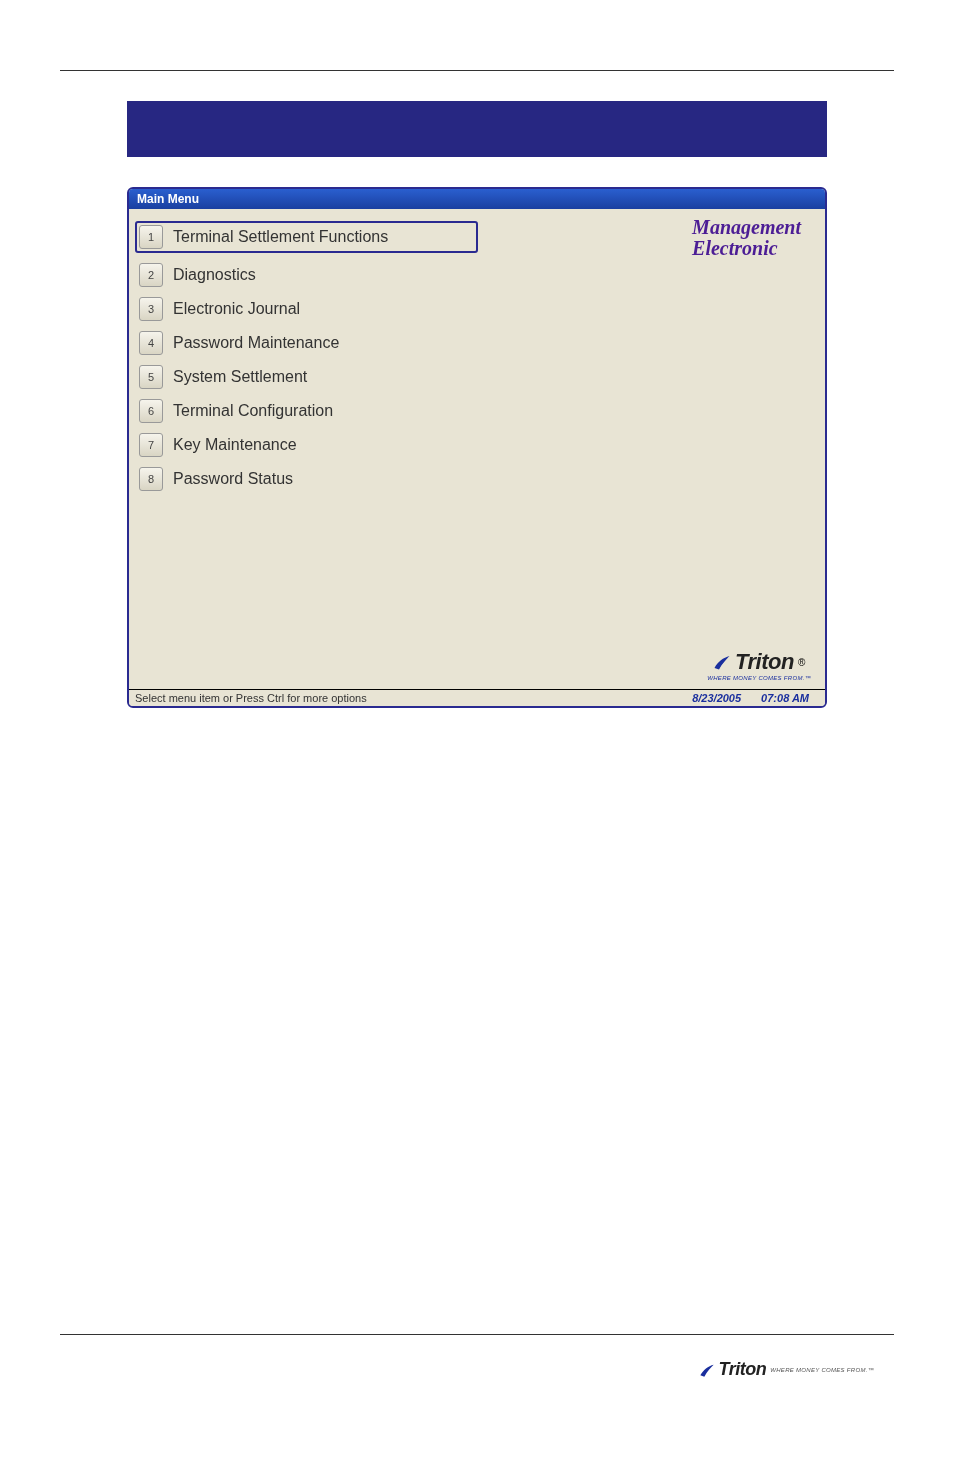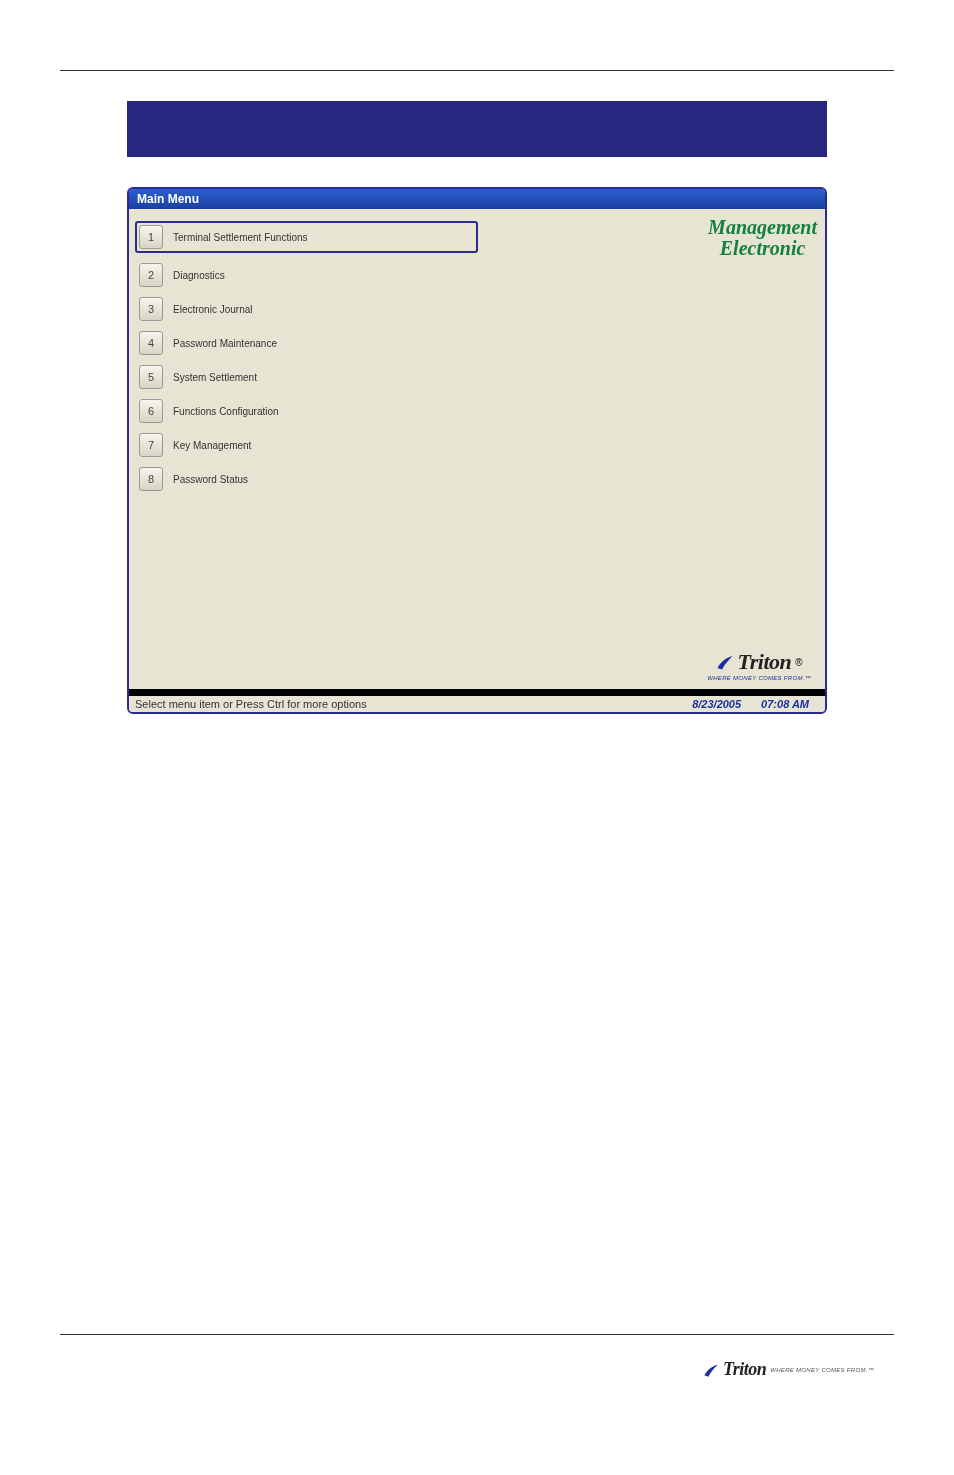"Terminal Settlement Functions" .menu-label { font-size: 10px -> 16px }
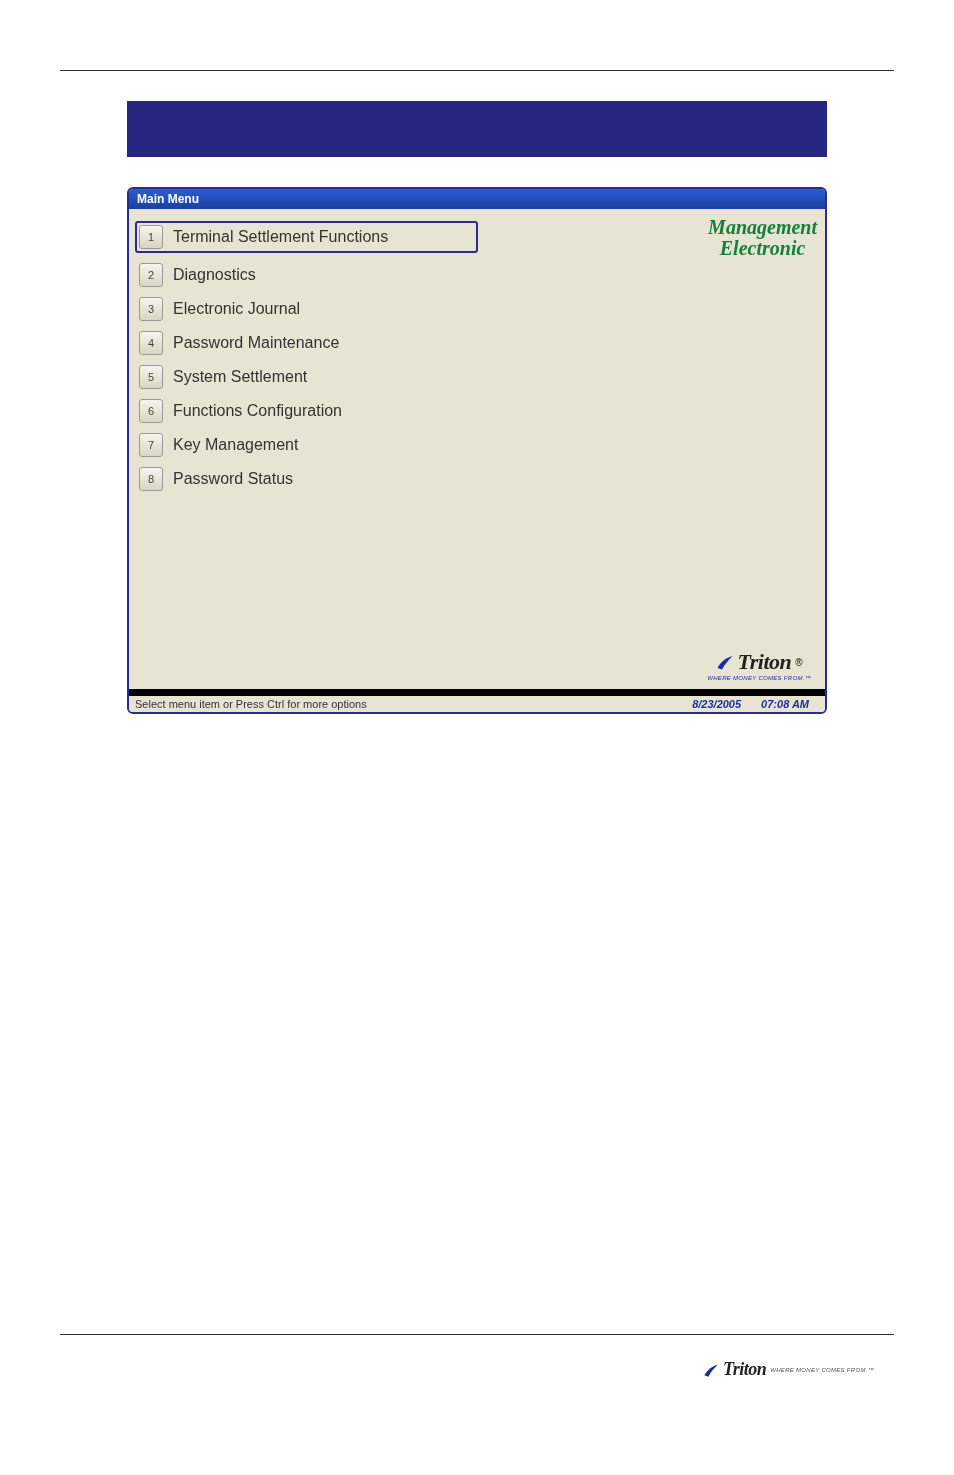"Management" .right-title { color: #15803d -> #4c1d95; right: 8px -> 24px; text-align: center -> left }
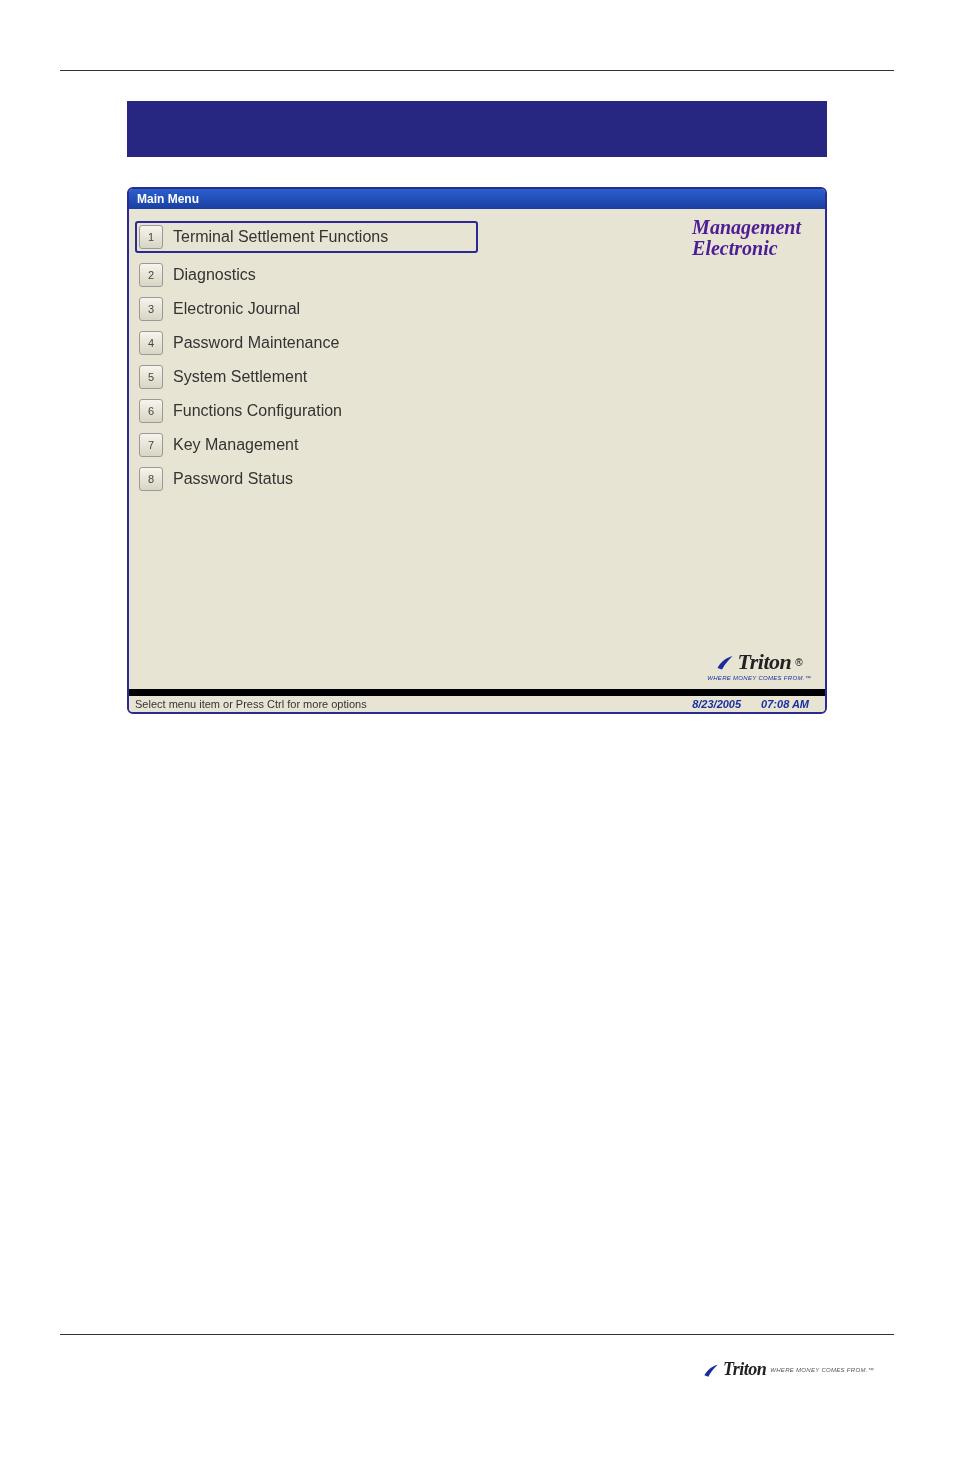"Functions Configuration" div.menu-label { text: Functions -> Terminal }
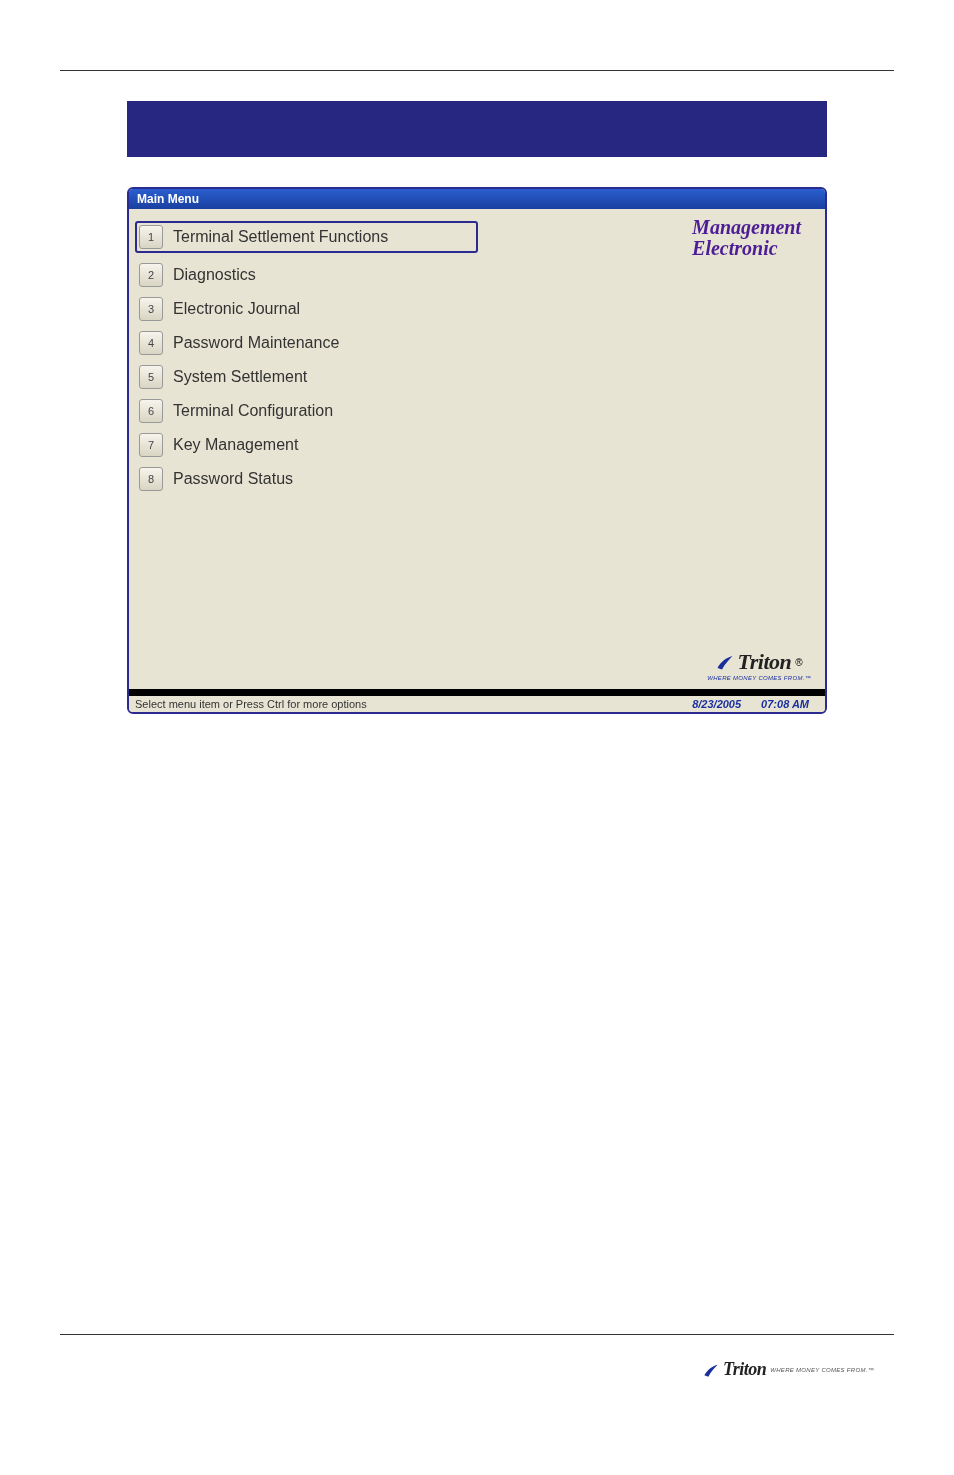"Key Management" div.menu-label { text: Management -> Maintenance }
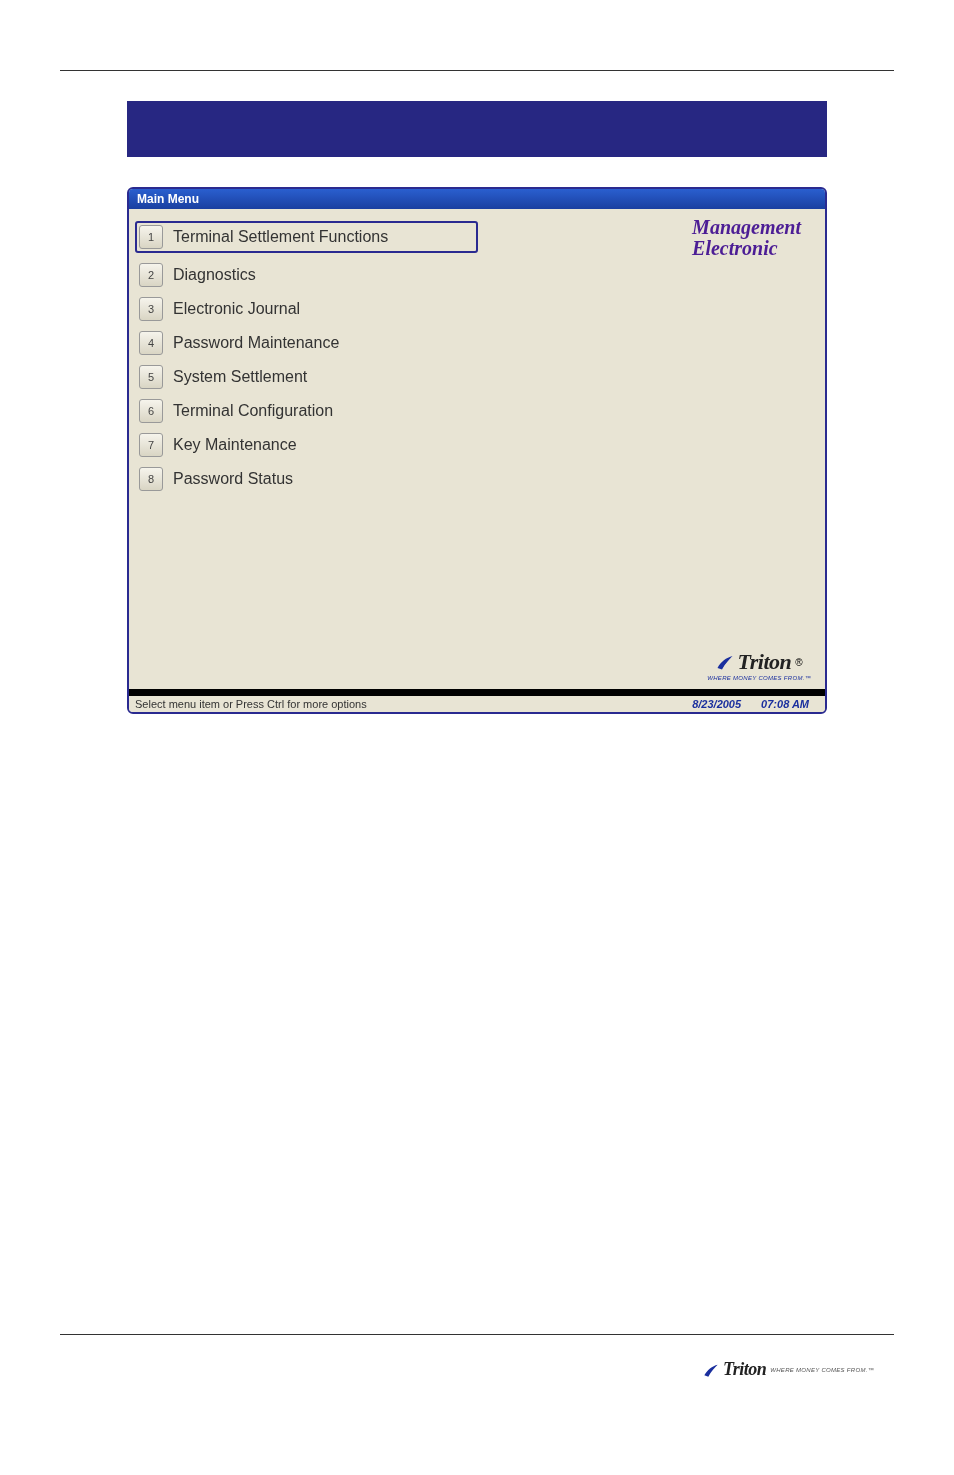"Triton" .brand-name { font-family: Liberation Serif, serif -> Liberation Sans, sans-serif }
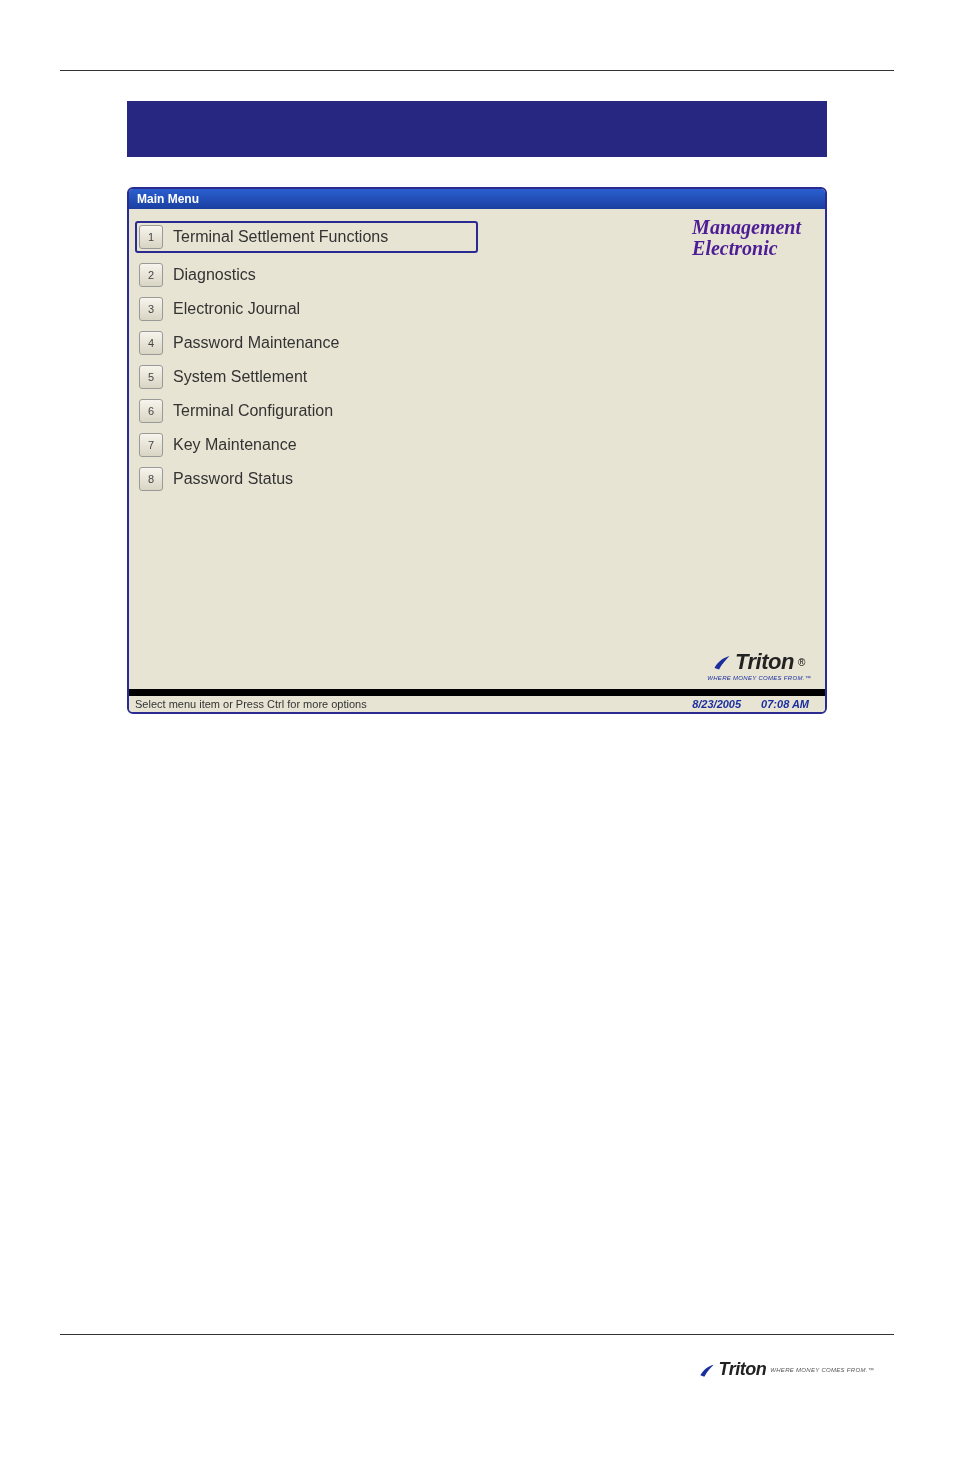"Select menu item or Press" .statusbar { border-top: 7px solid #000000 -> 1px solid #000000 }
